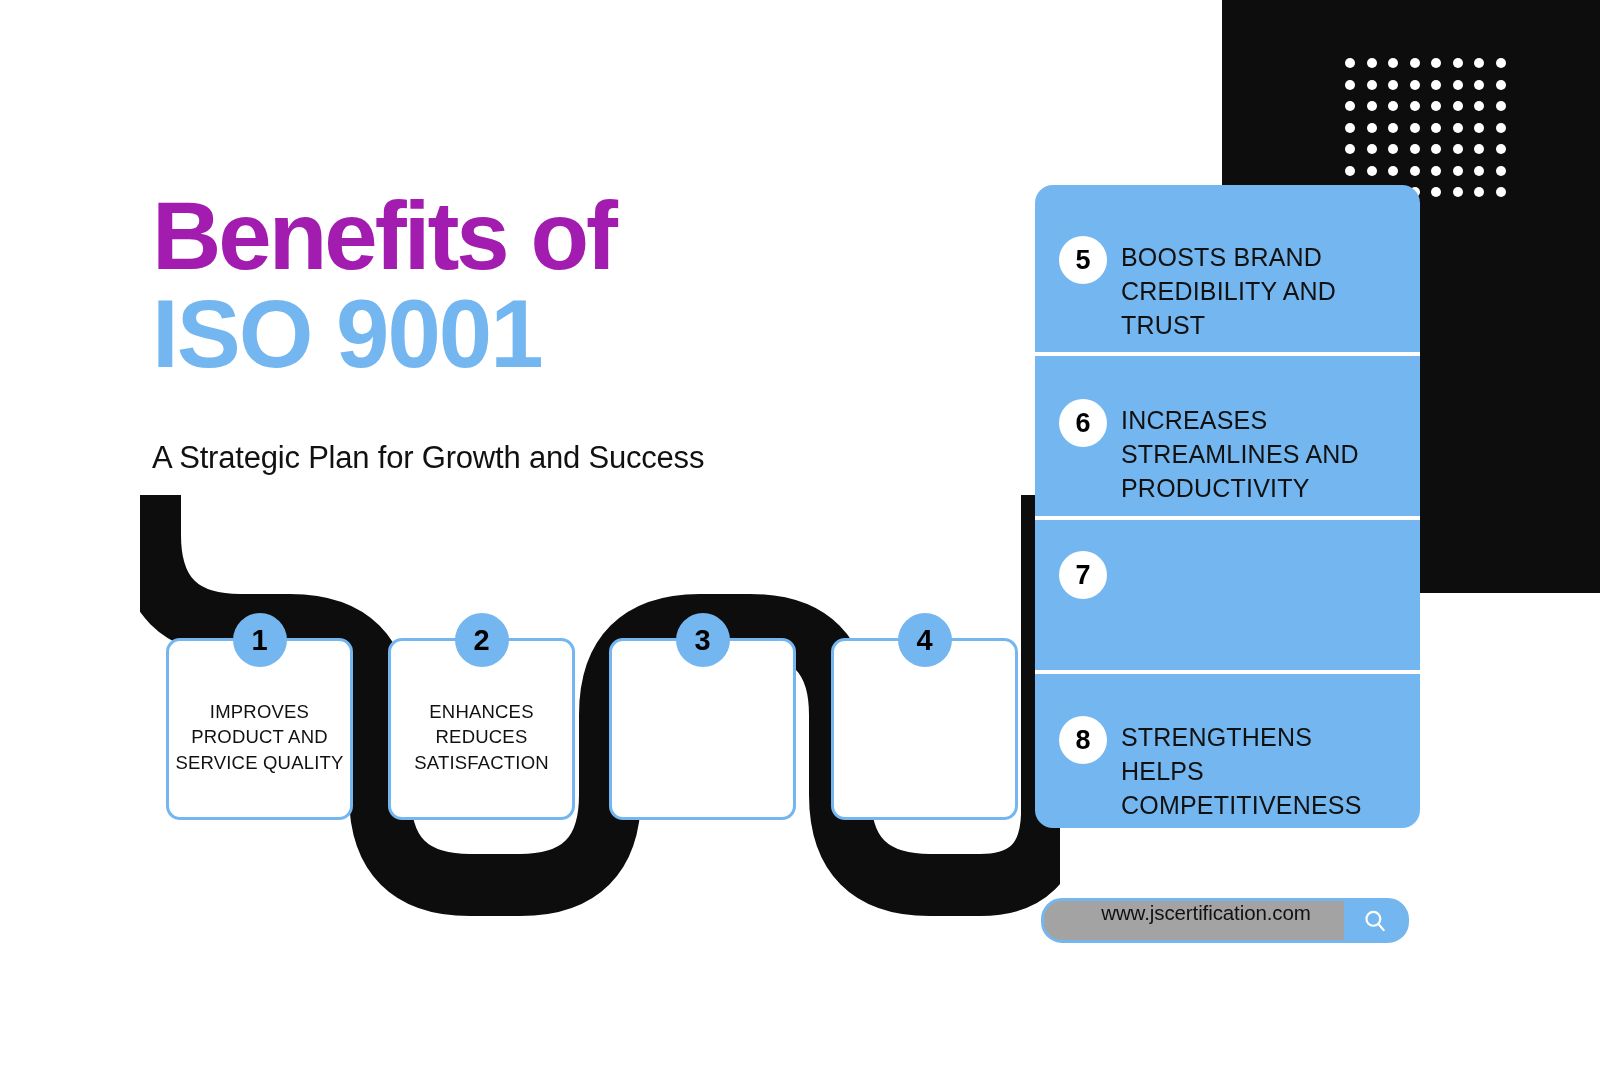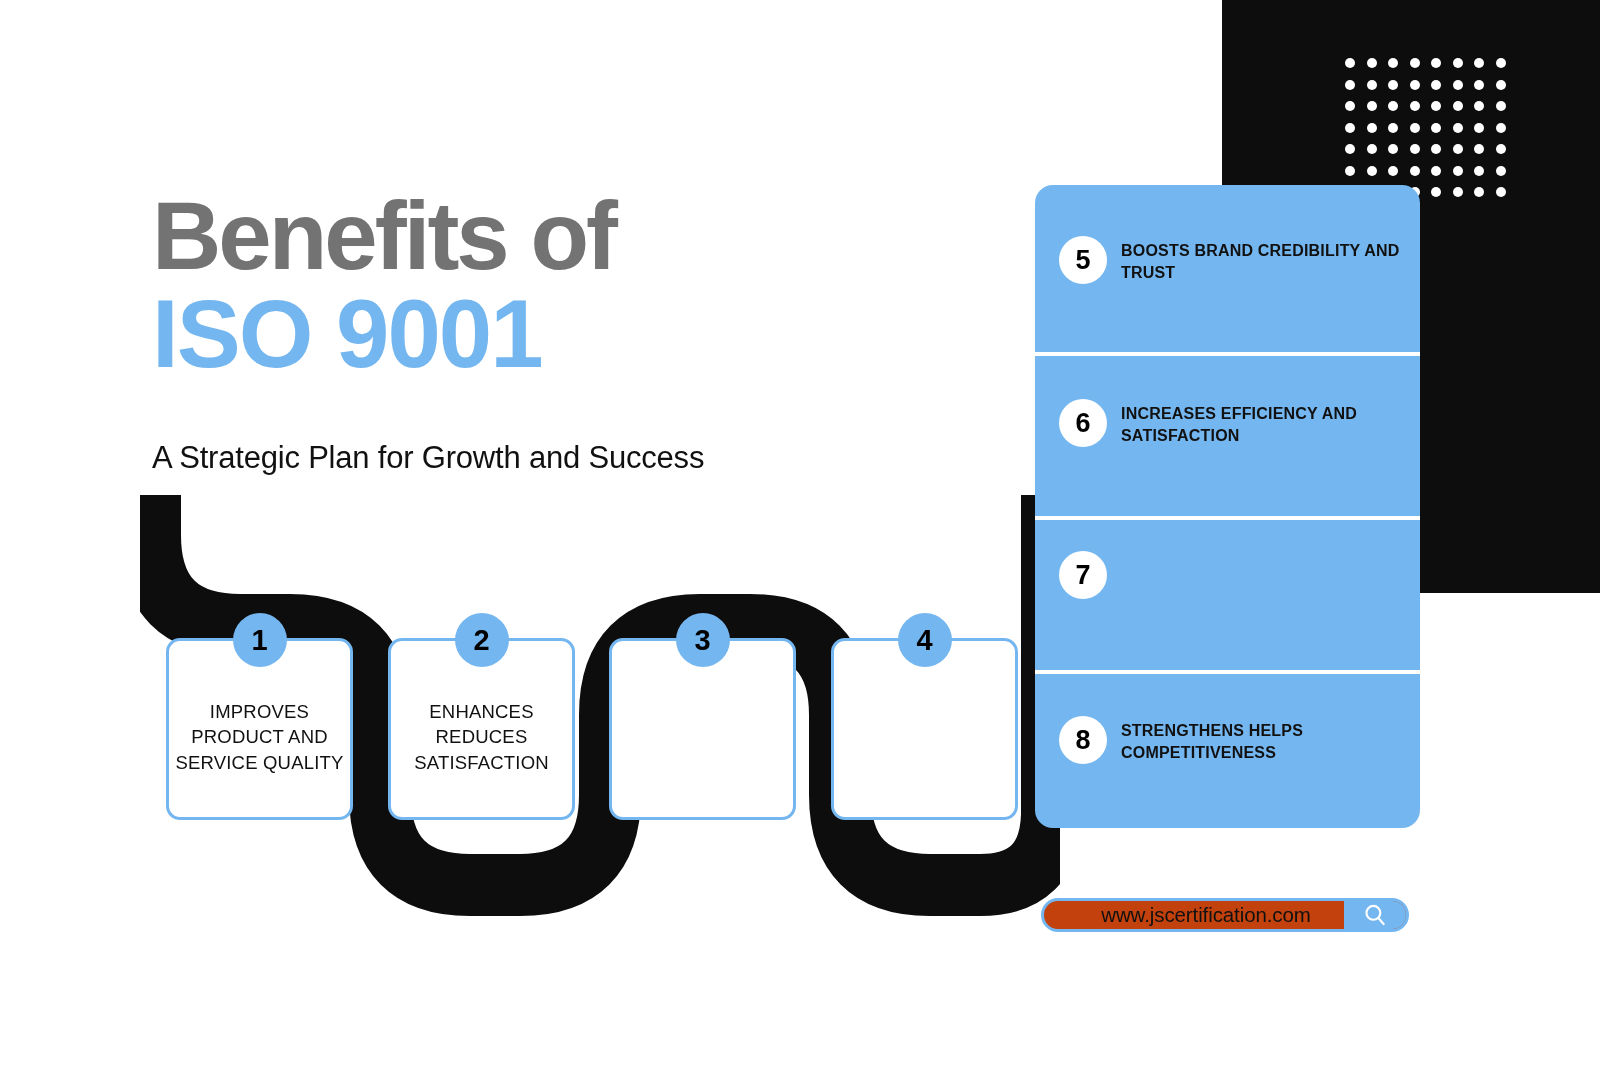"Benefits of" .h-line1 { color: #737373 -> #a21caf }
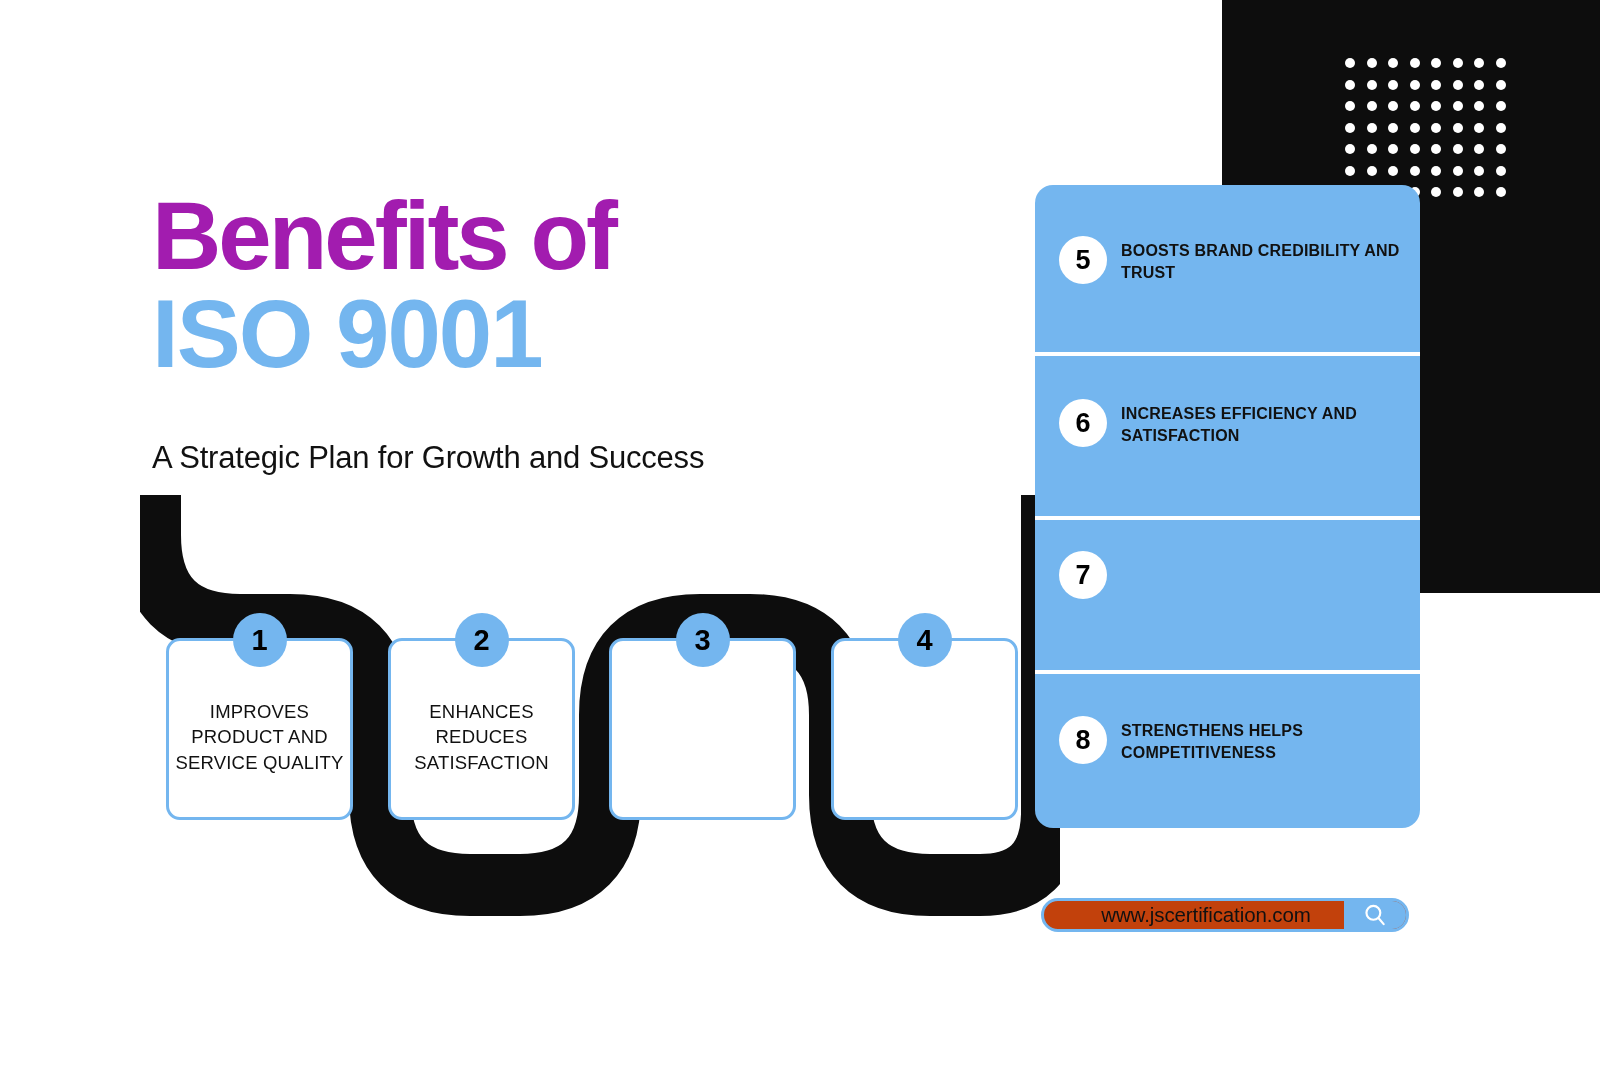"BOOSTS BRAND CREDIBILITY AND TRUST" .panel-row .txt { font-size: 16px -> 25px; font-weight: 700 -> 400 }
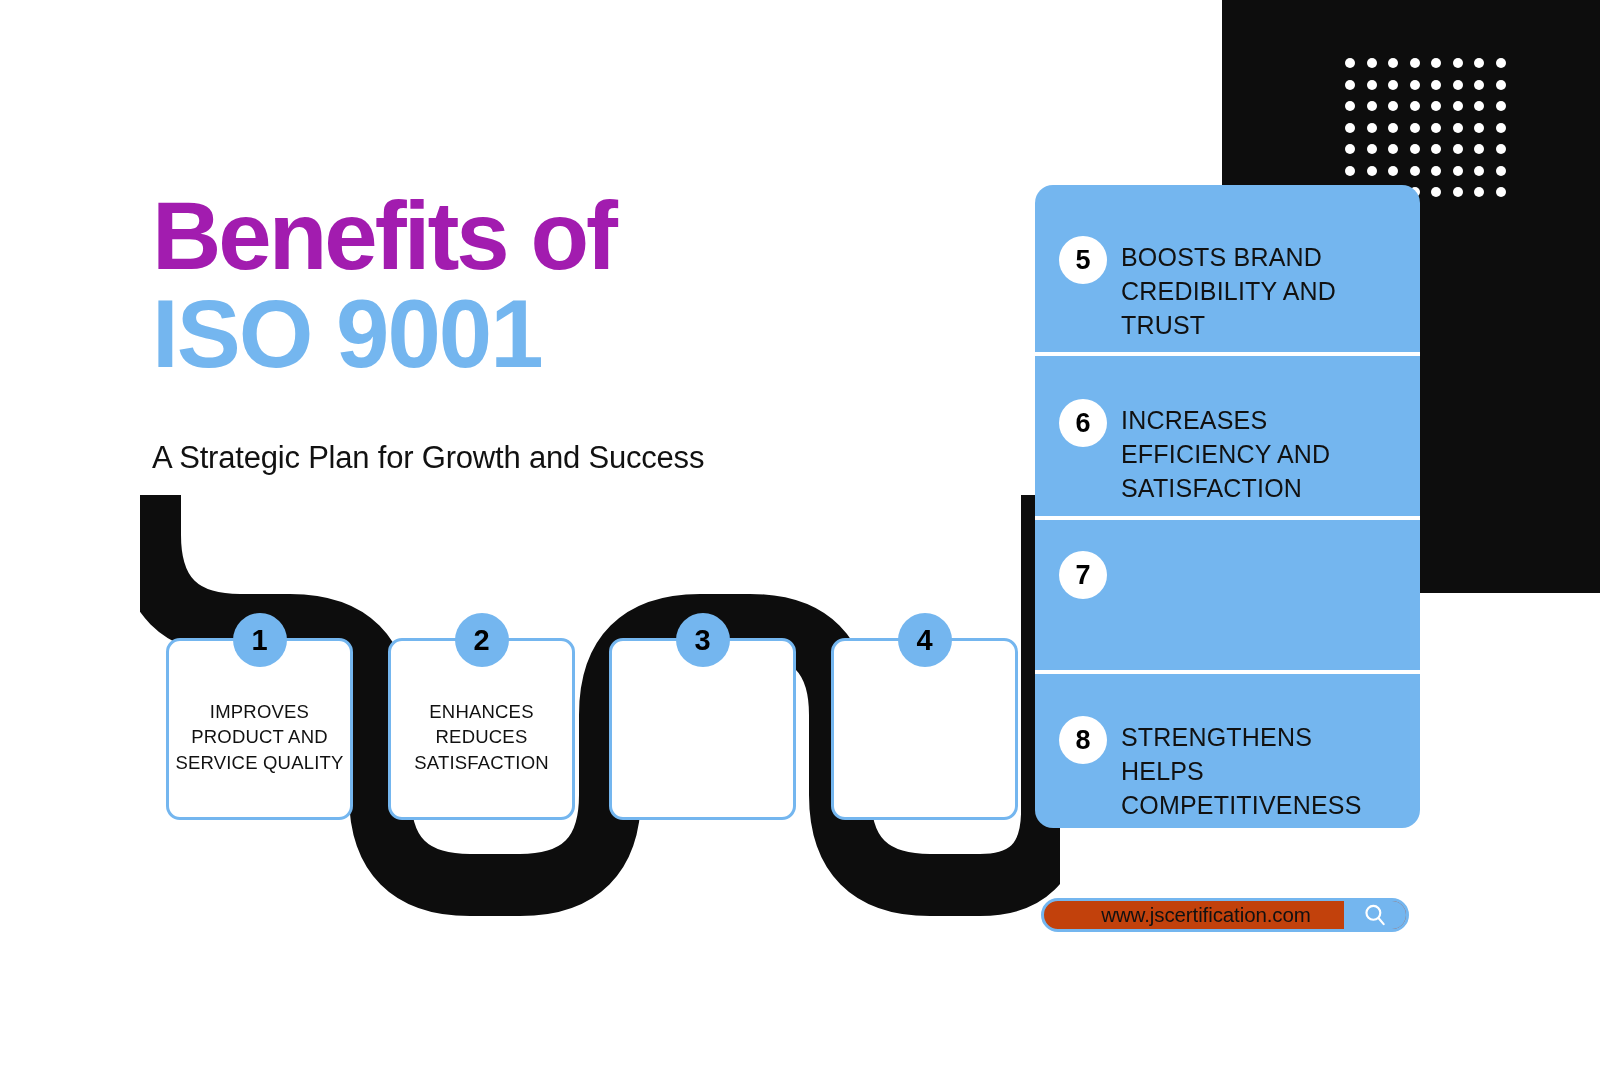"INCREASES EFFICIENCY AND SATISFACTION" div.txt { text: EFFICIENCY AND SATISFACTION -> STREAMLINES AND PRODUCTIVITY }
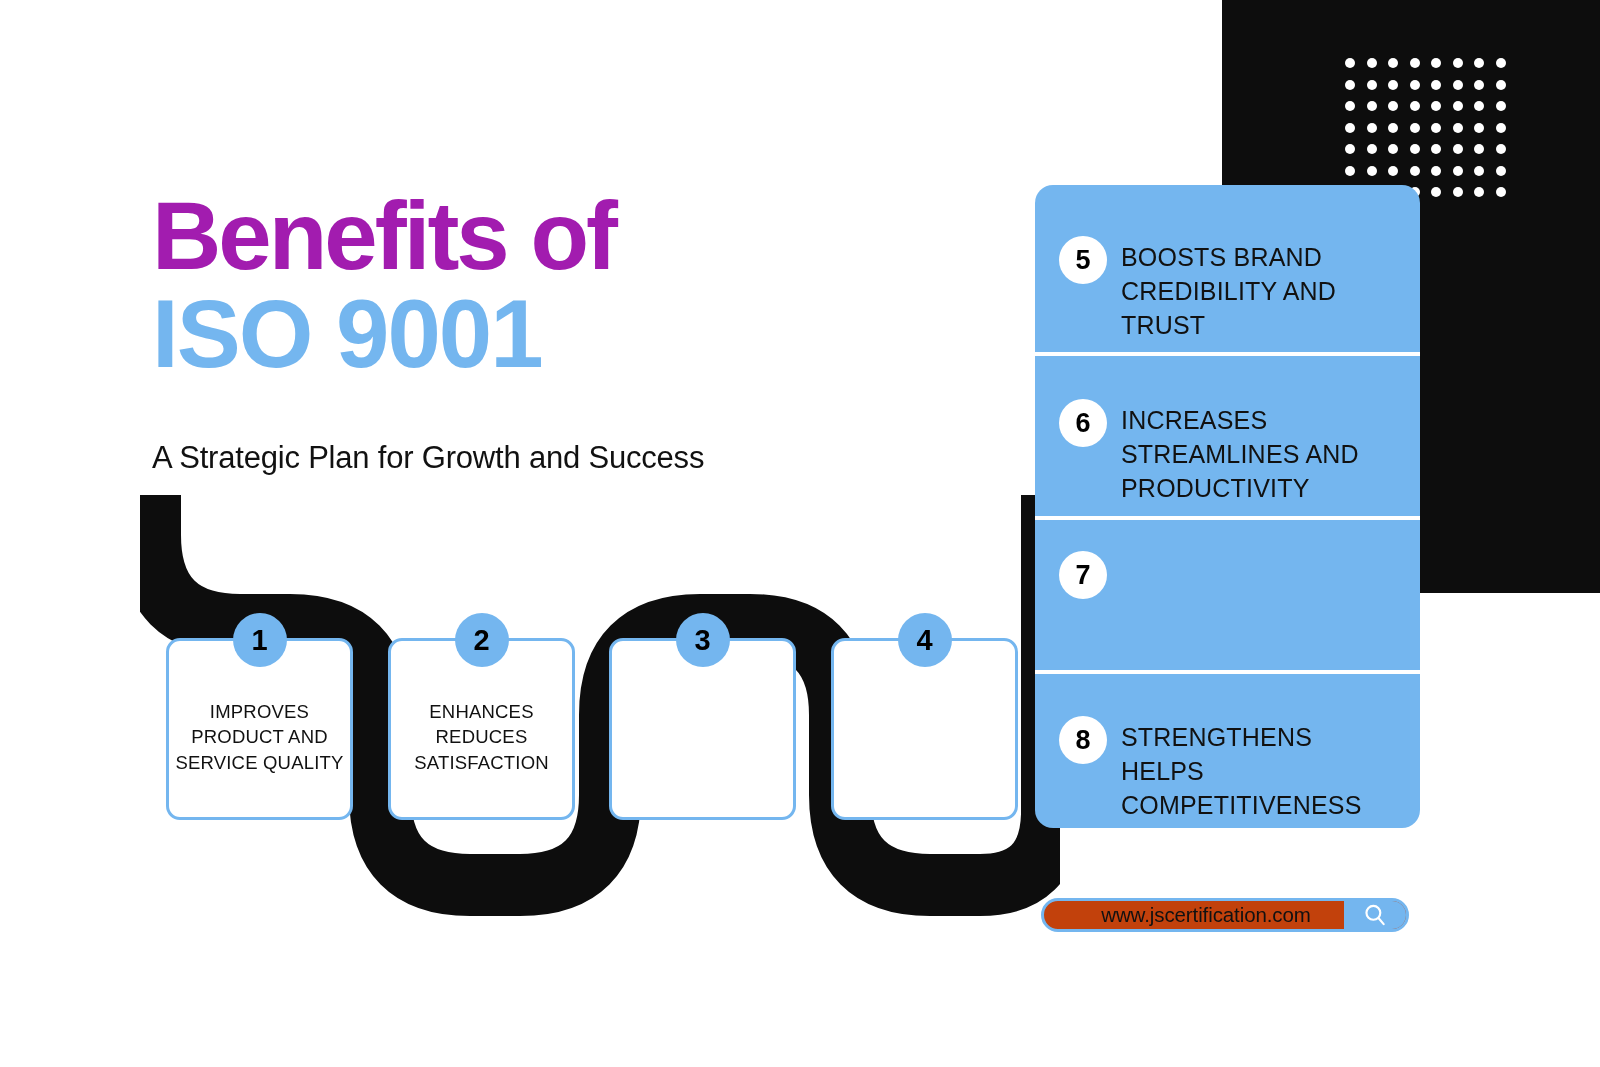"www.jscertification.com" .urlbar { align-items: center -> flex-start; background: #c2410c -> #a3a3a3; height: 34px -> 45px }
